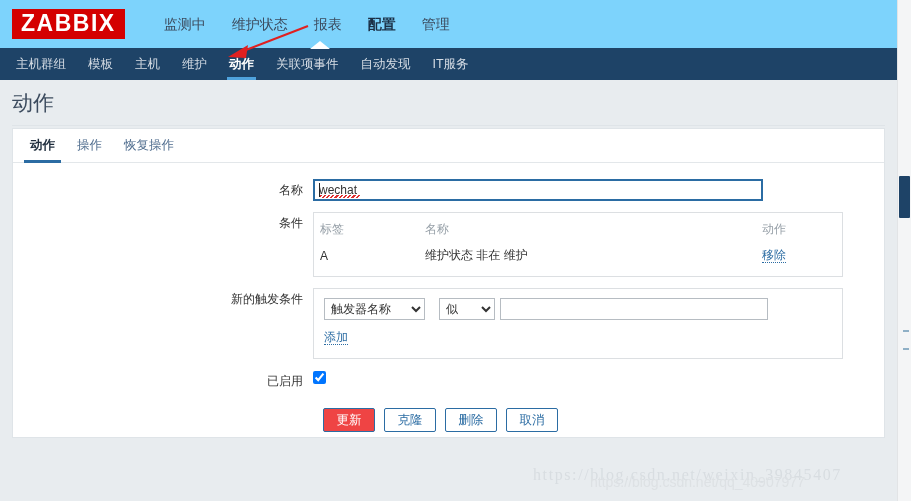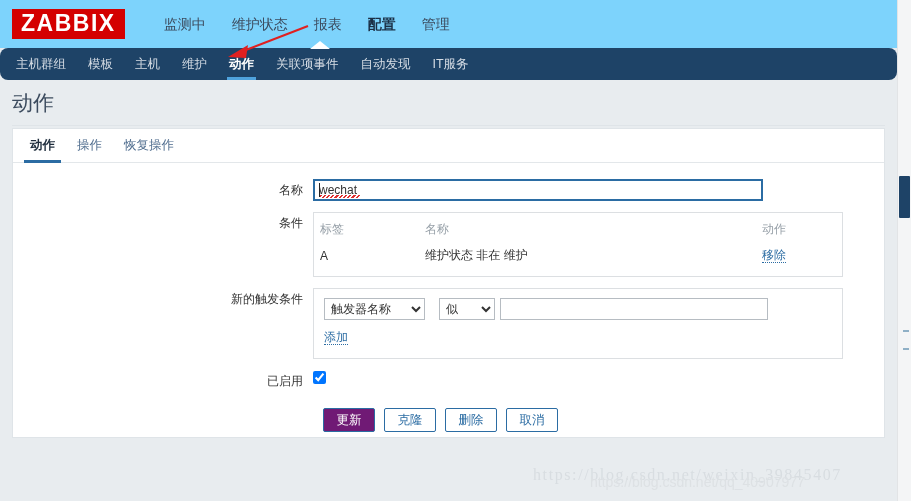"主机群组" .sub-nav { border-radius: 8px -> none }
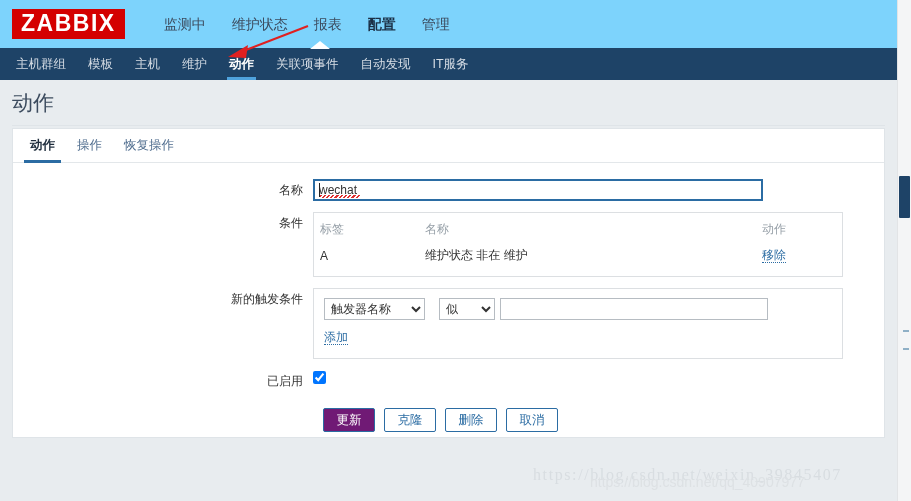"更新" button.btn.primary { background: #701a75 -> #ef4444 }
